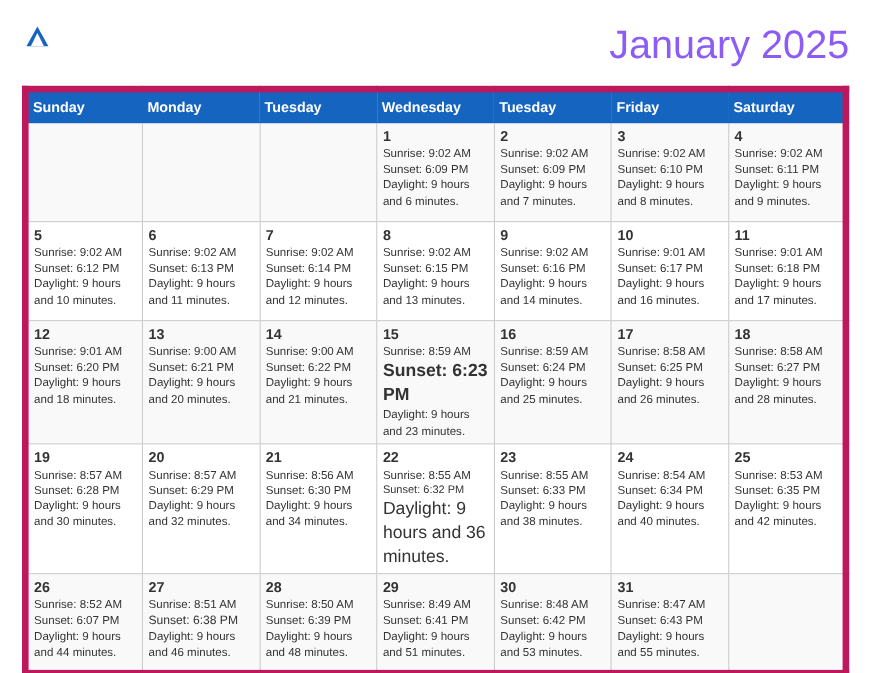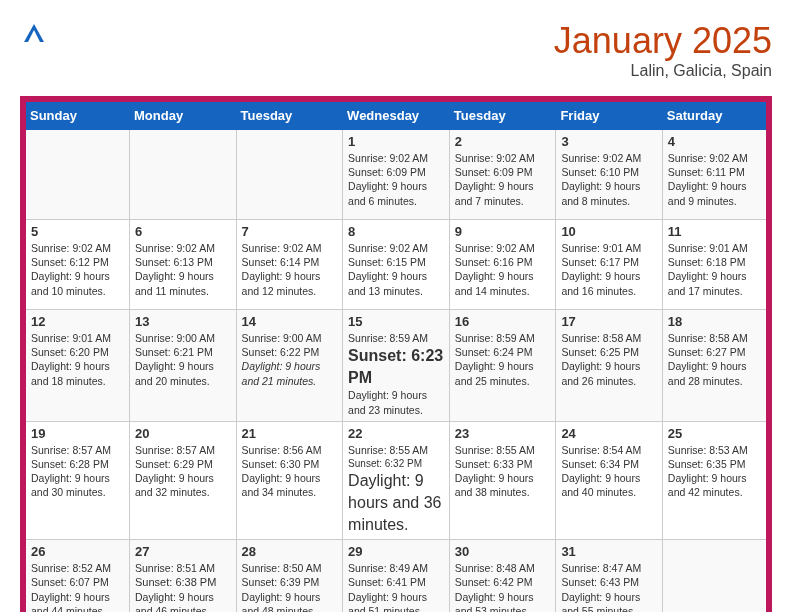"January 2025" .month-title { color: #c2410c -> #8b5cf6 }
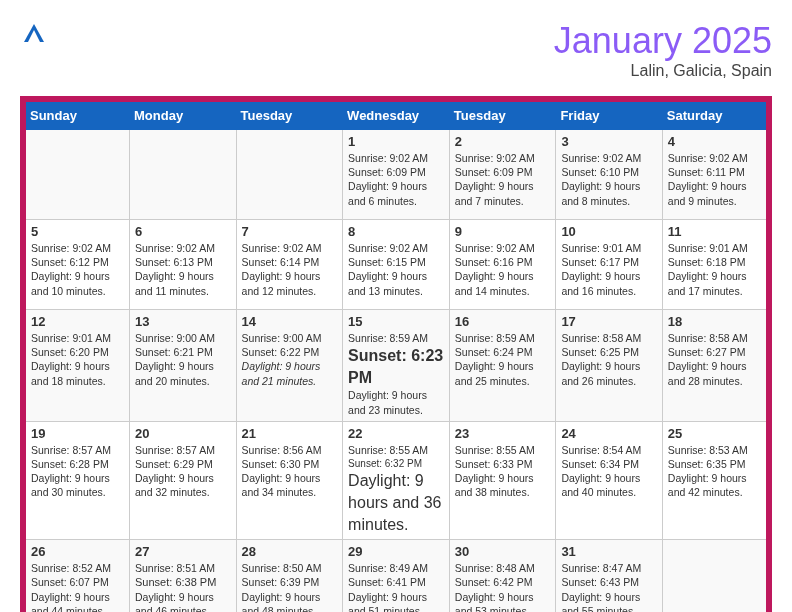"Lalin, Galicia, Spain" div.location { html: <div>Lalin, Galicia, Spain</div> -> none }
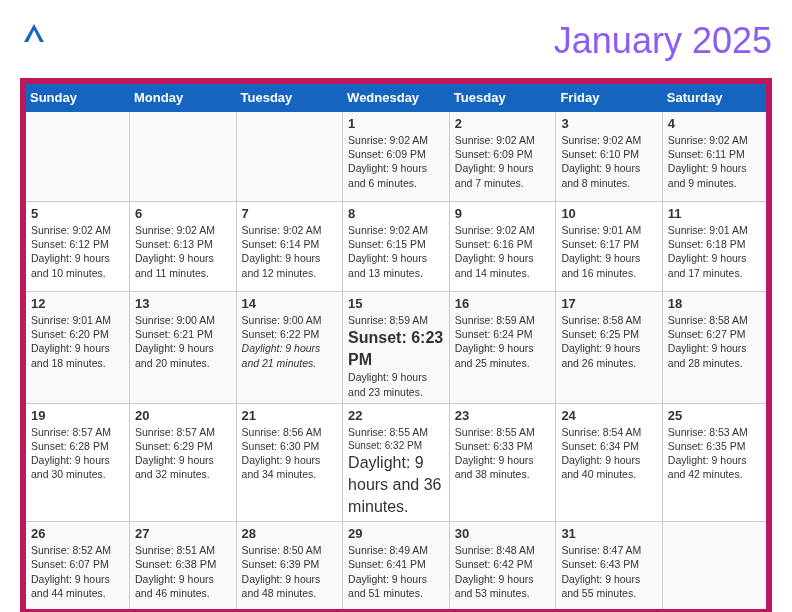"Daylight: 9 hours and 21" div { font-style: italic -> none }
